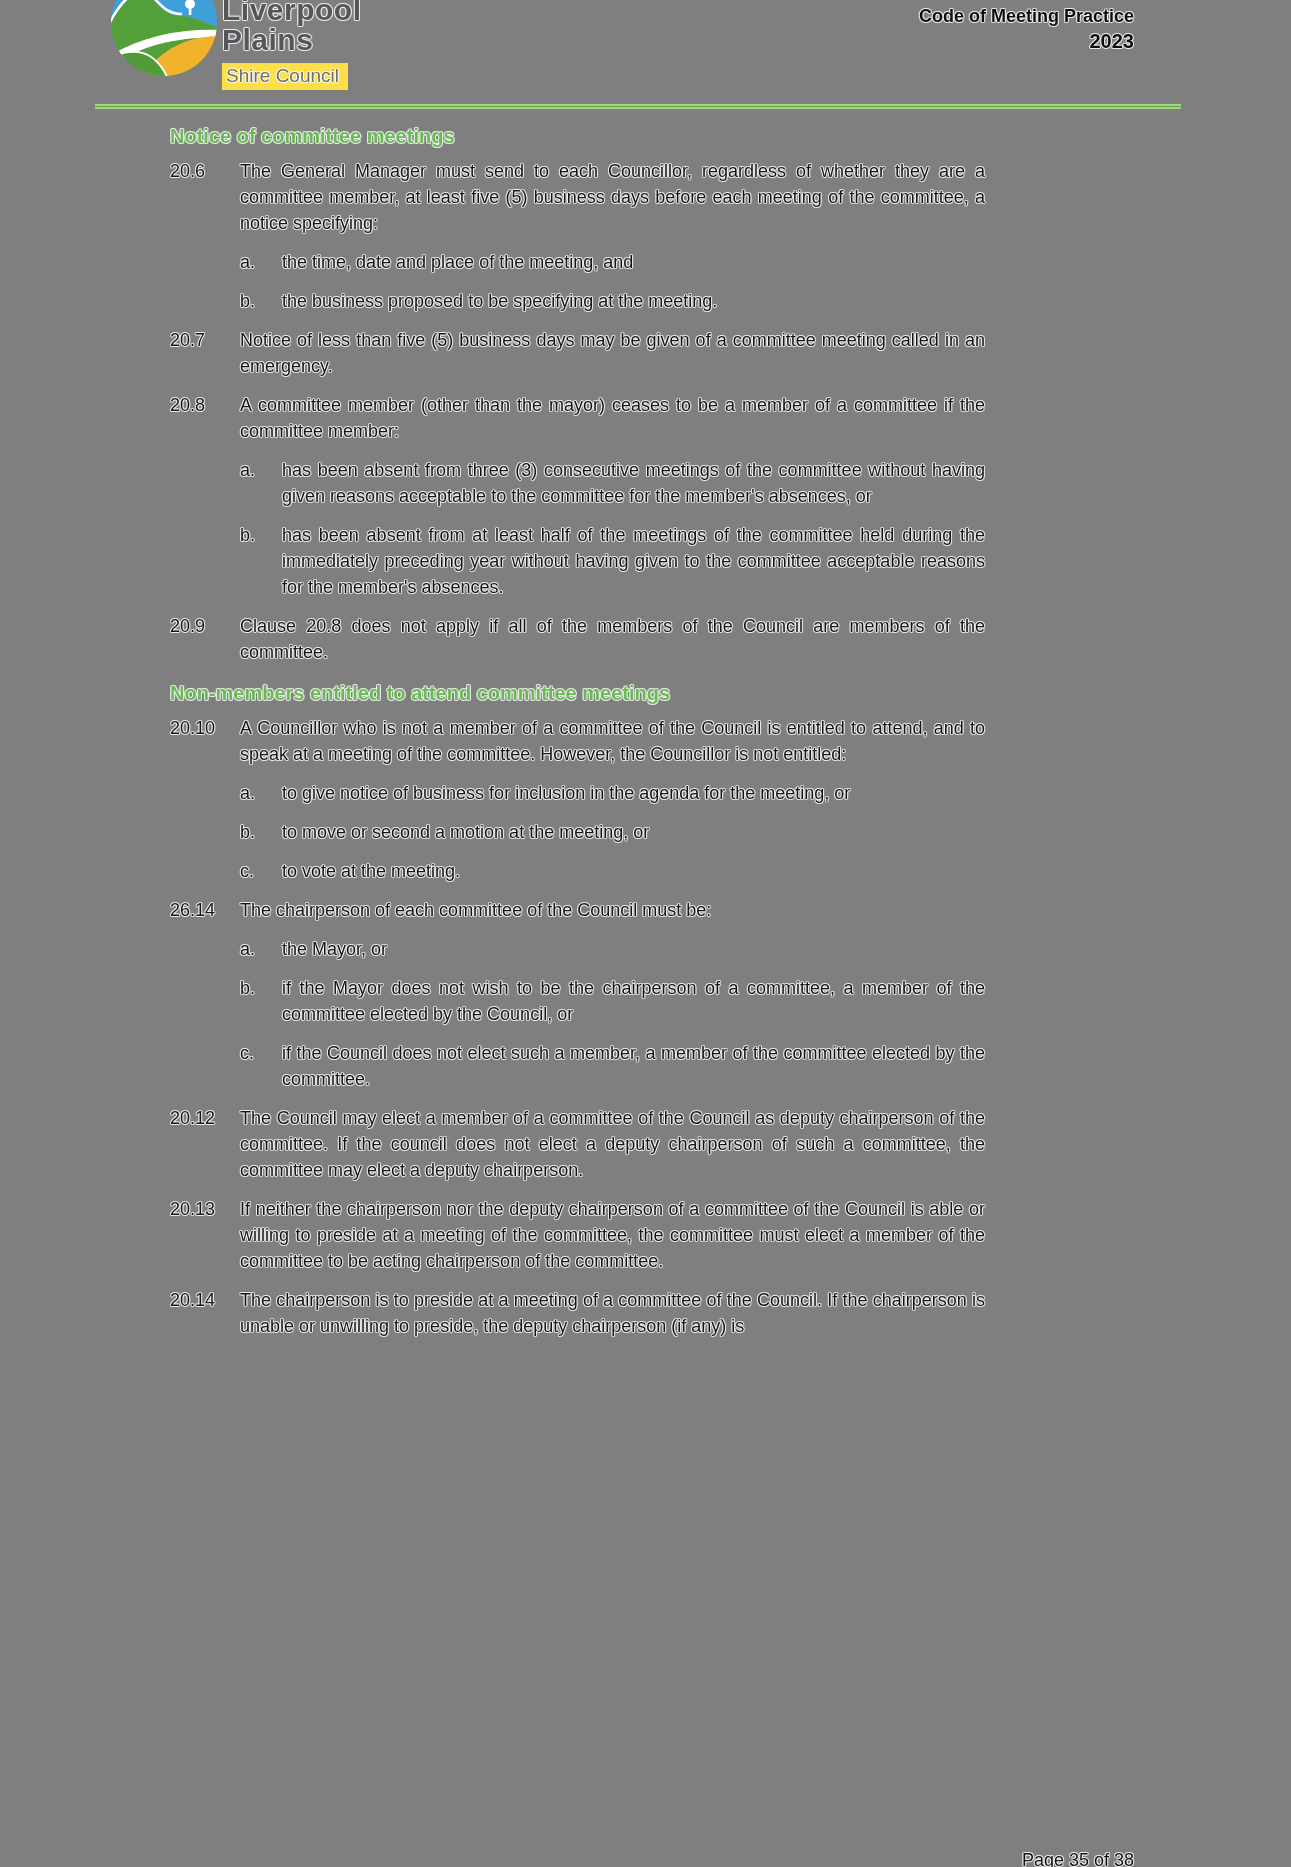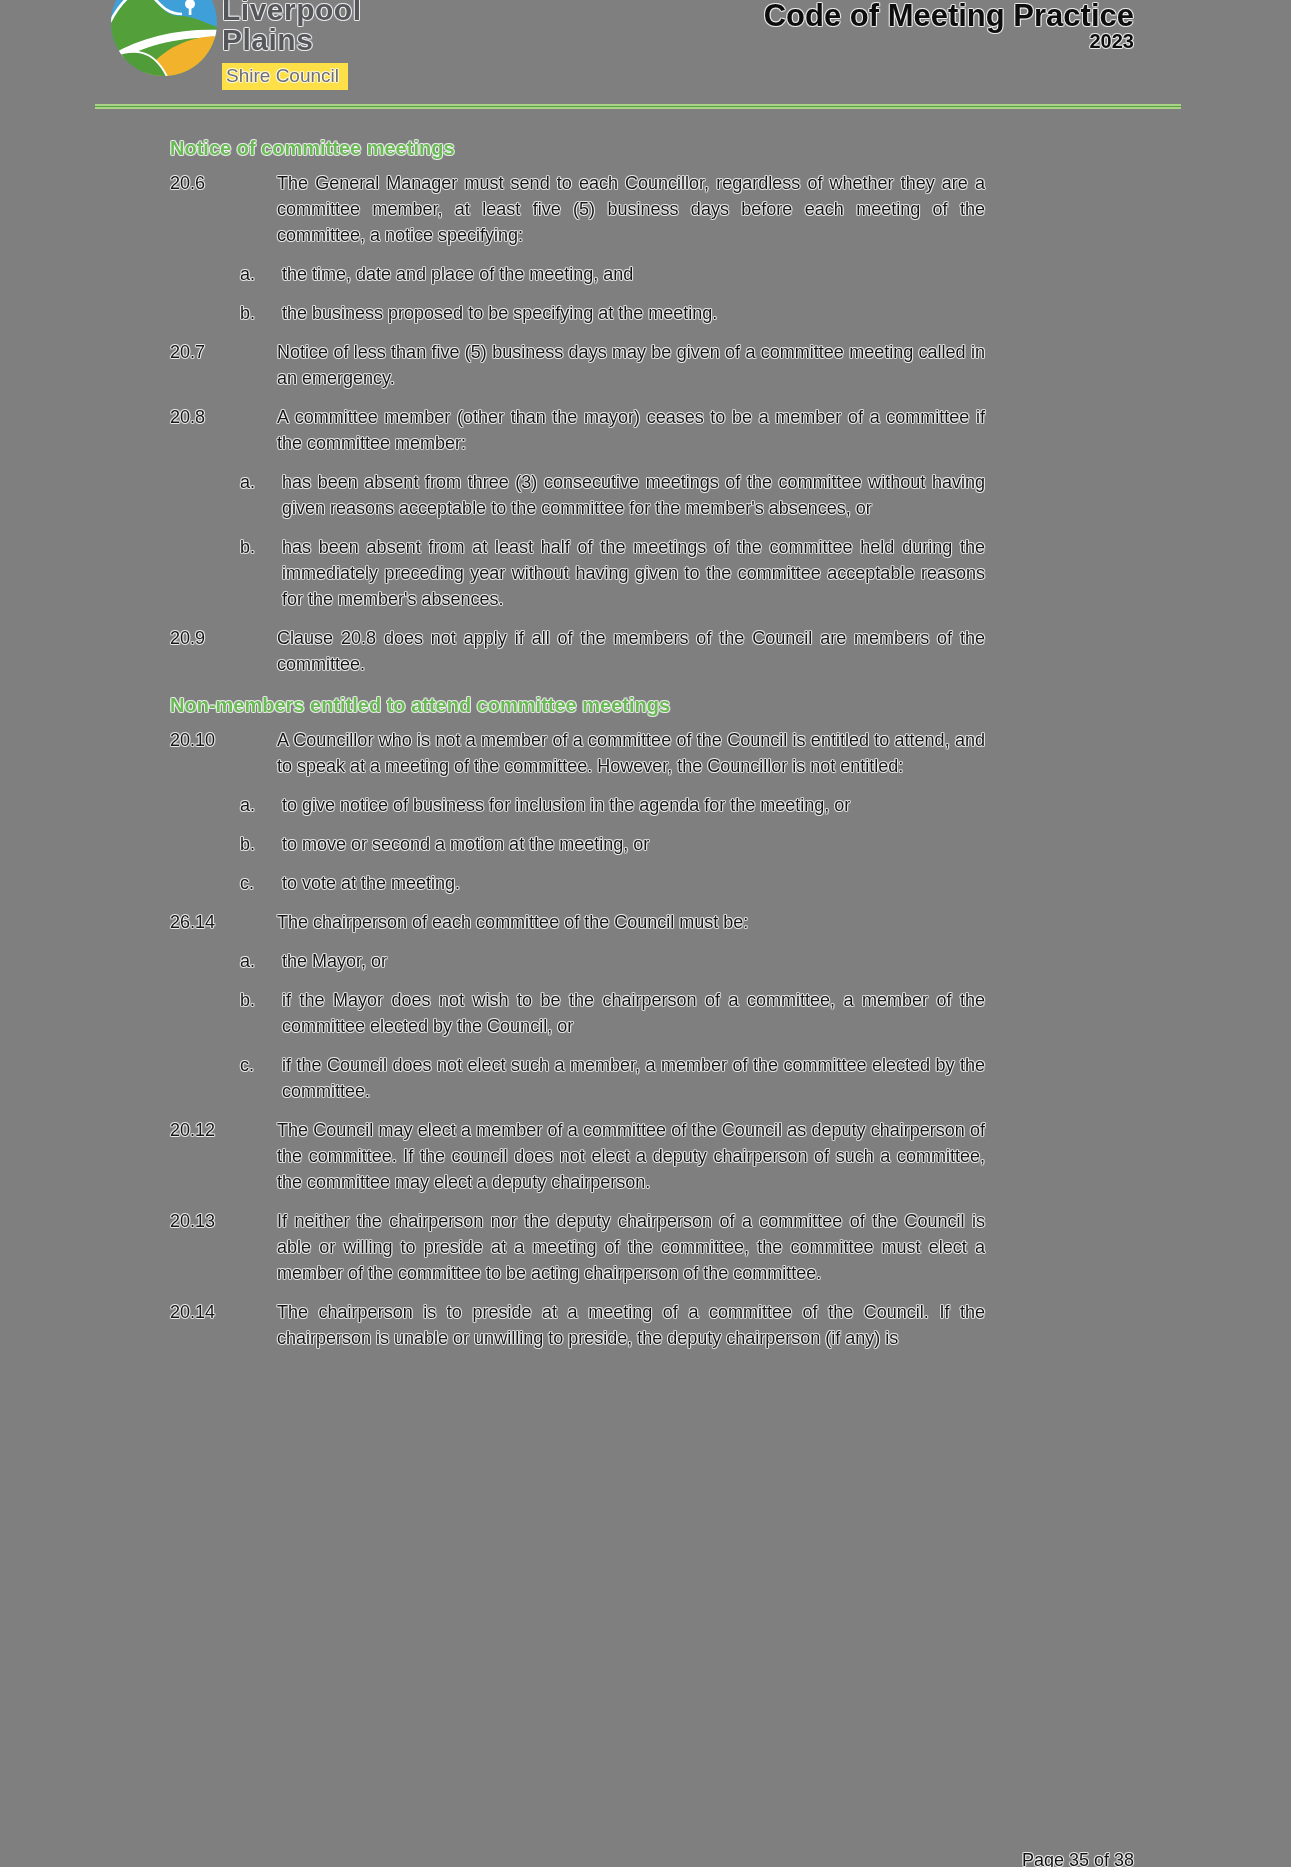"Code of Meeting Practice" .header-title { font-size: 31px -> 18px }
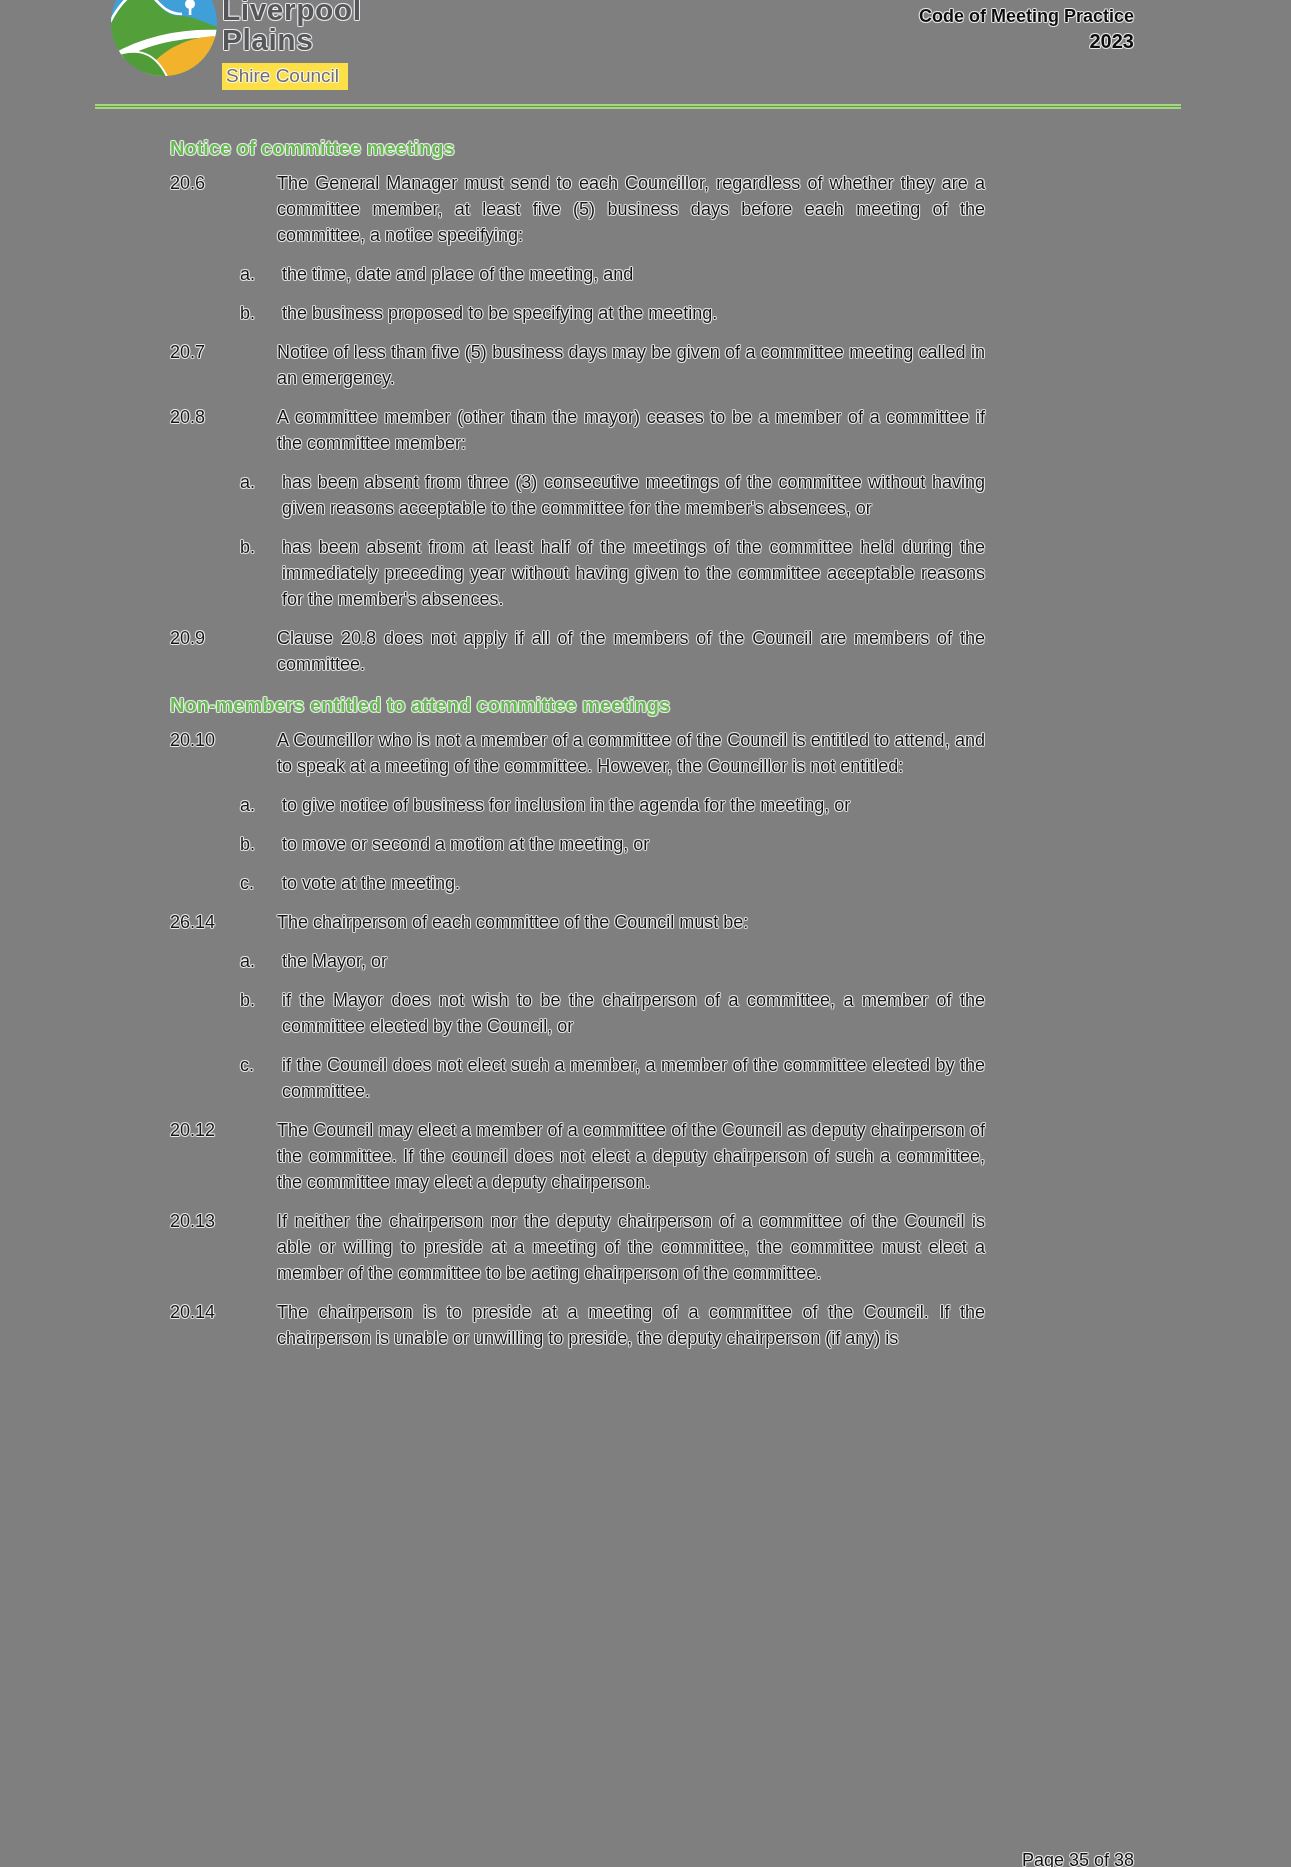"Notice of committee meetings" .content { top: 136px -> 124px }
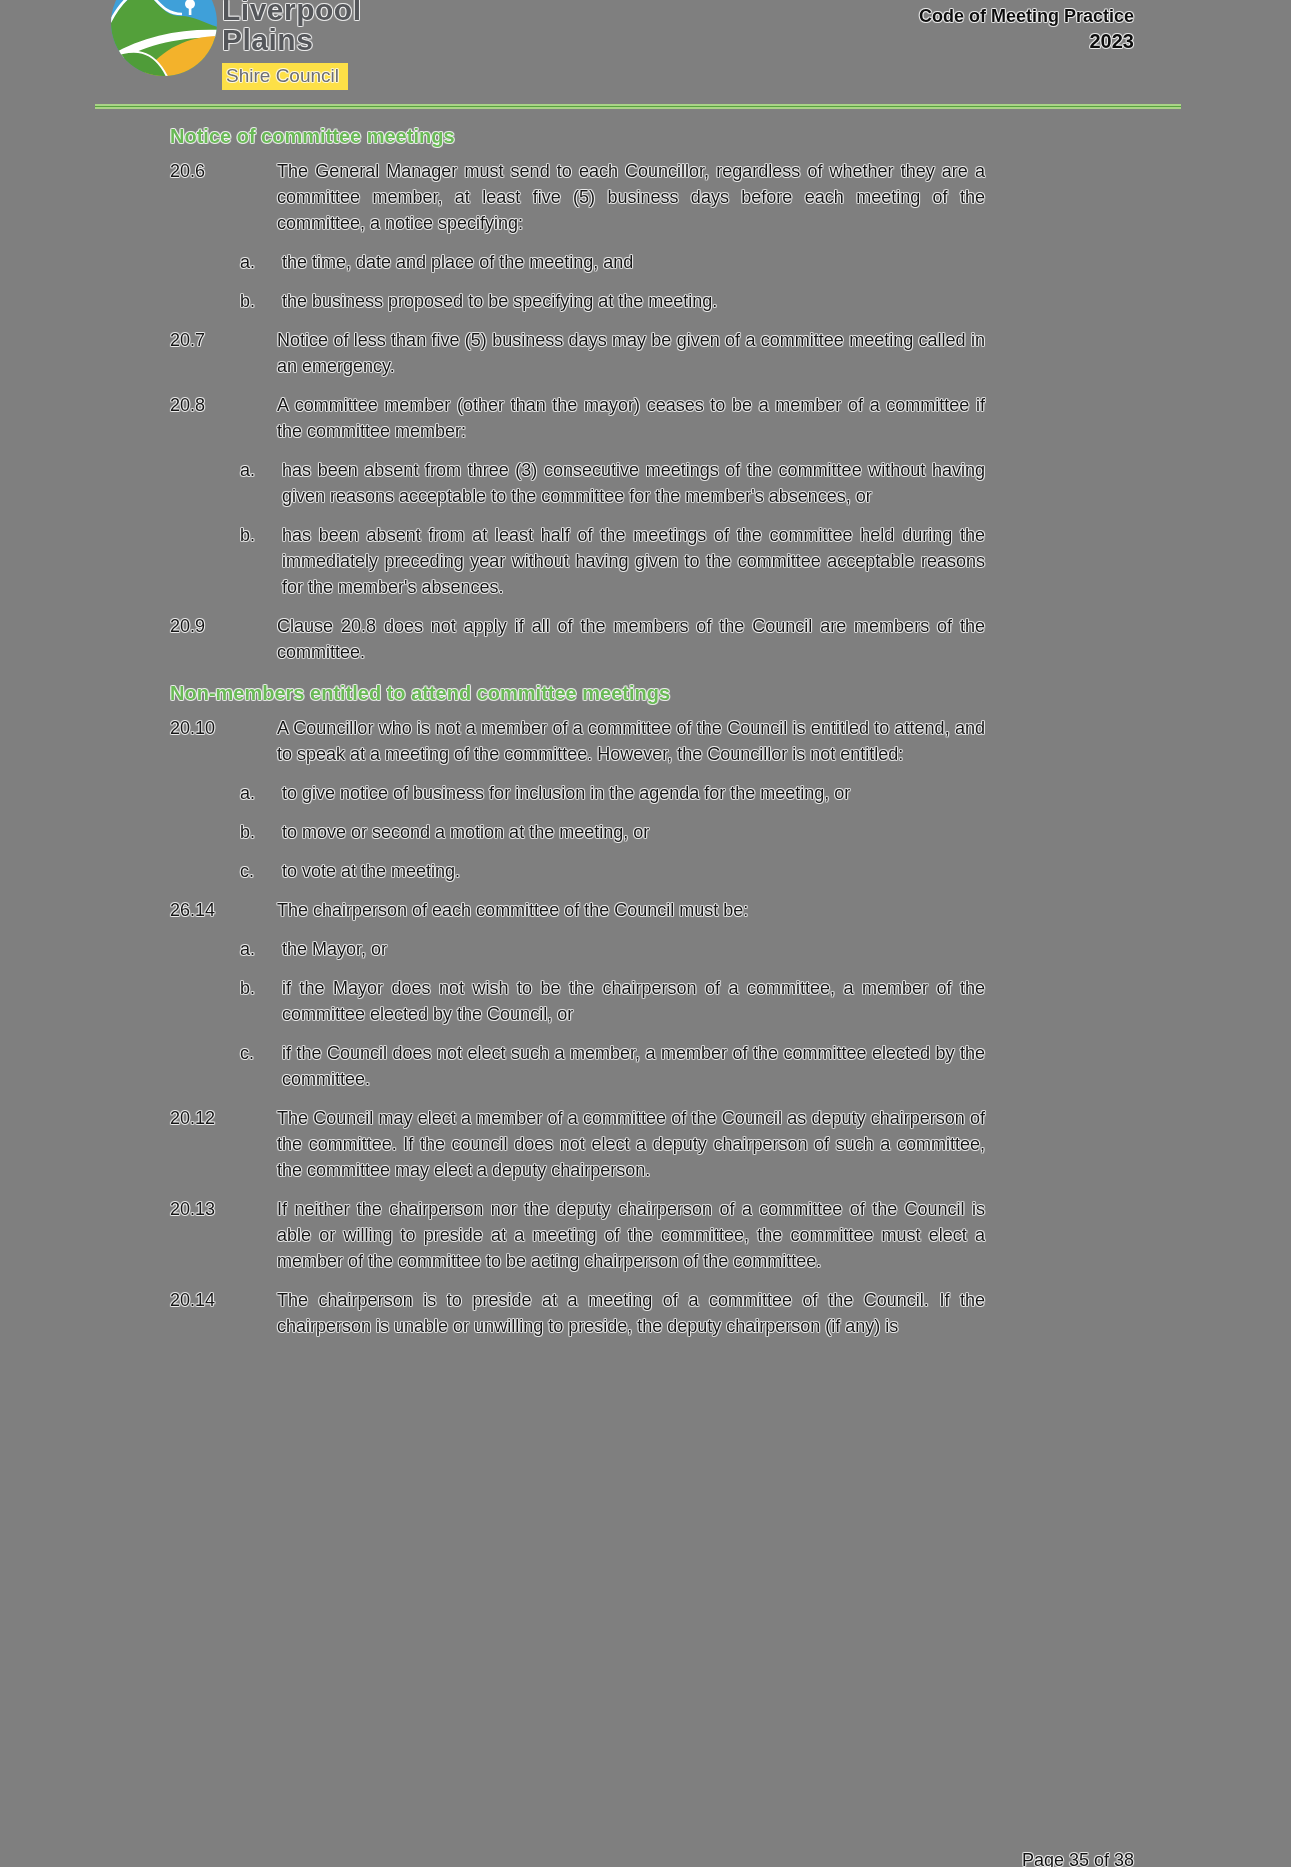"20.6" .clause { gap: 37px -> none }
